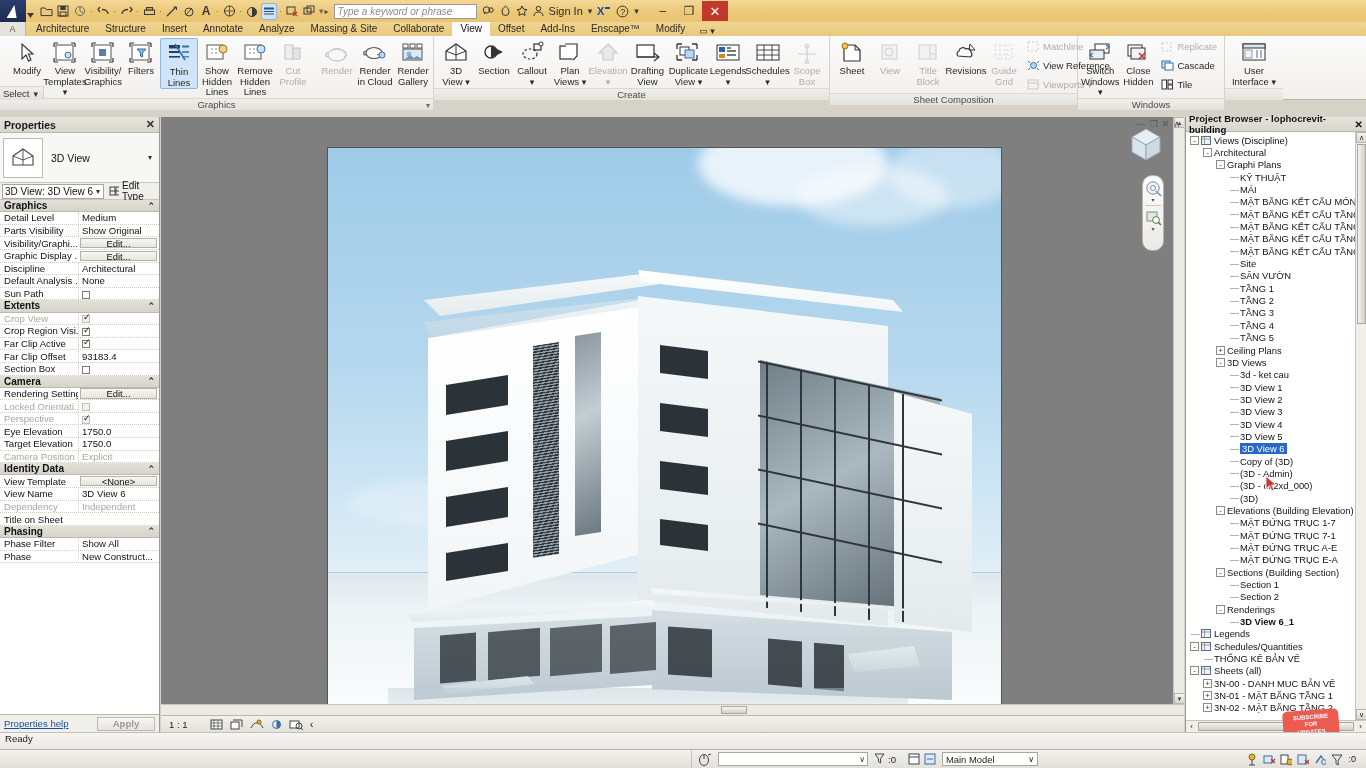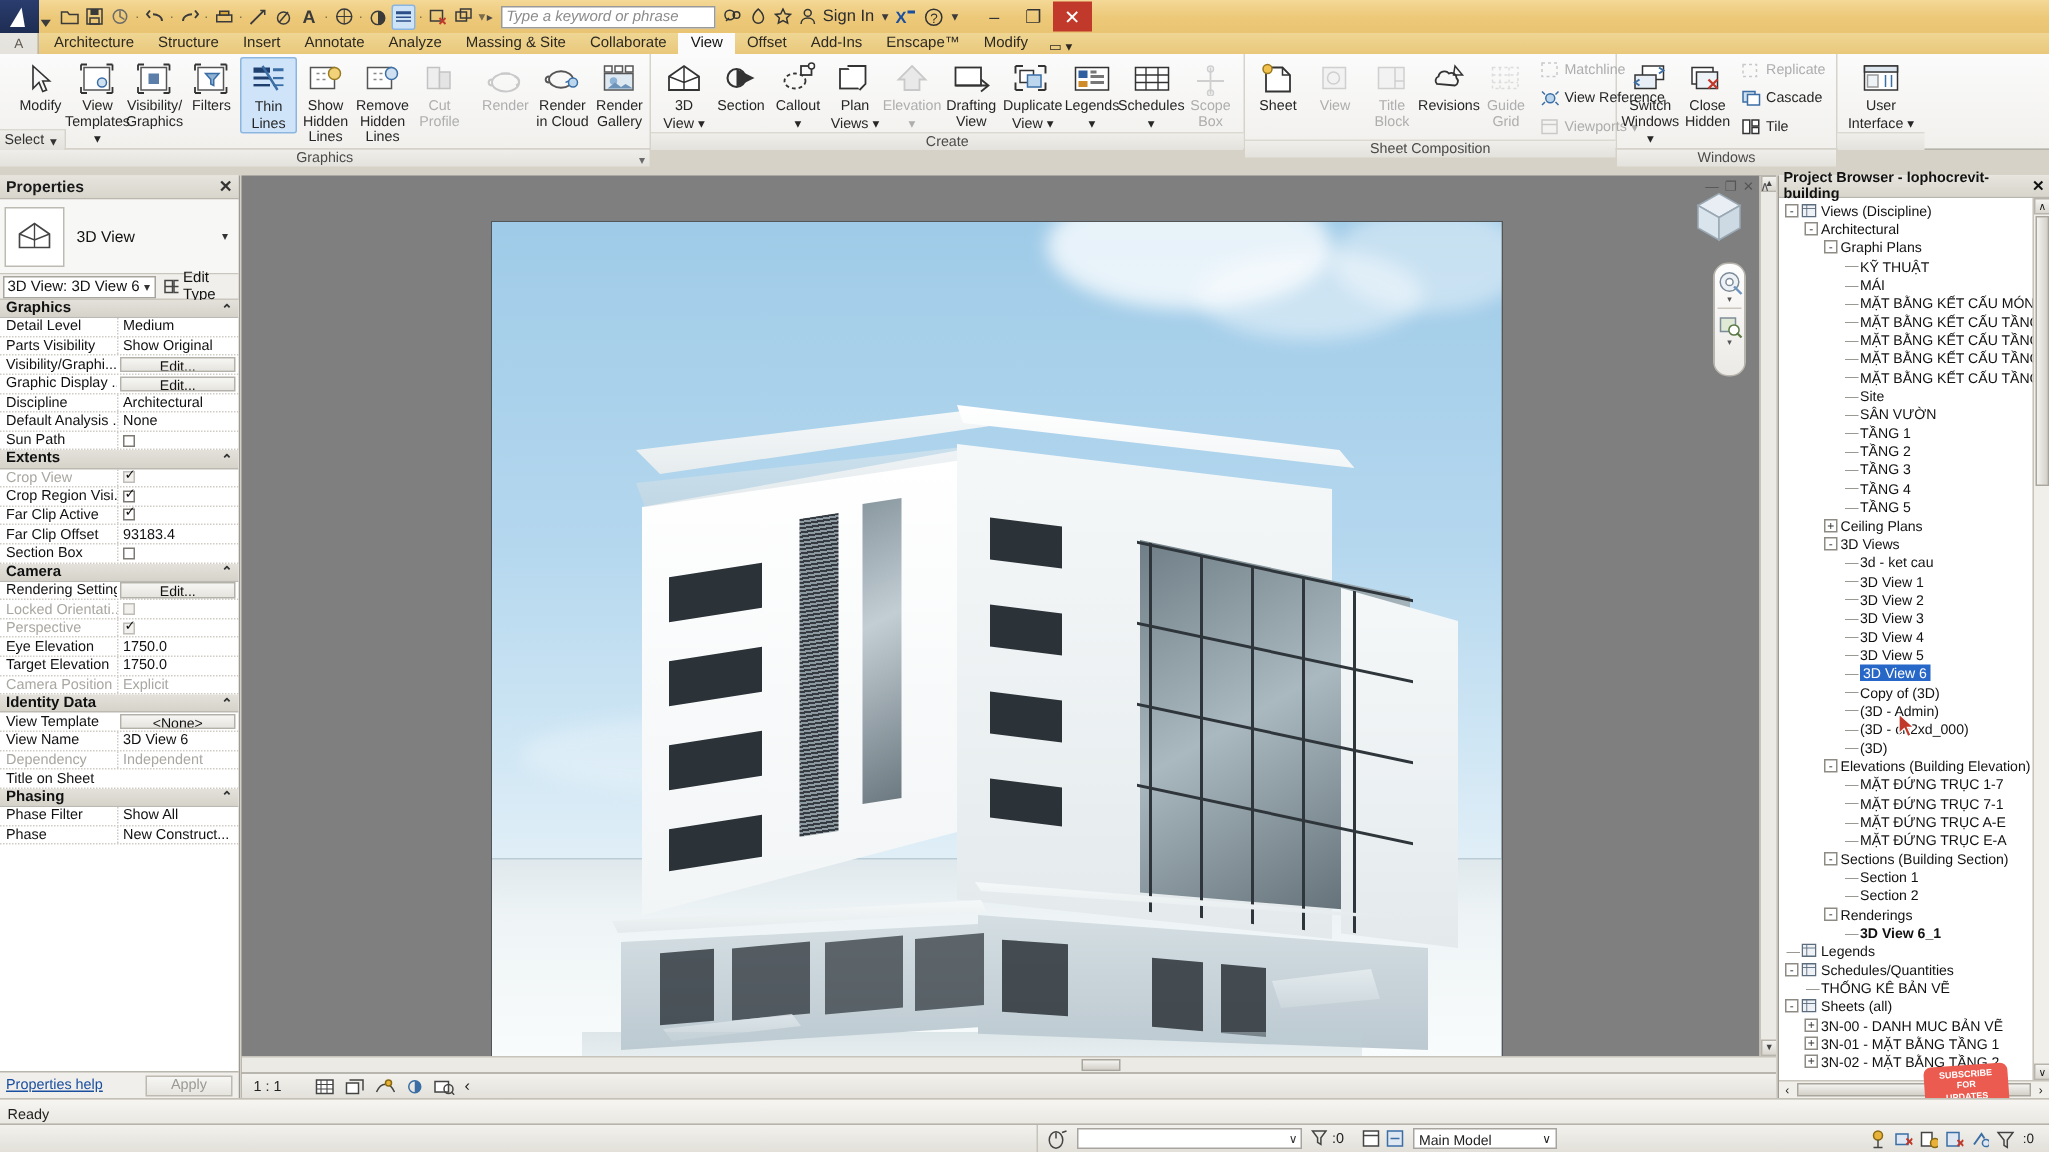"Apply" .props-foot .apply { font-weight: none -> bold }
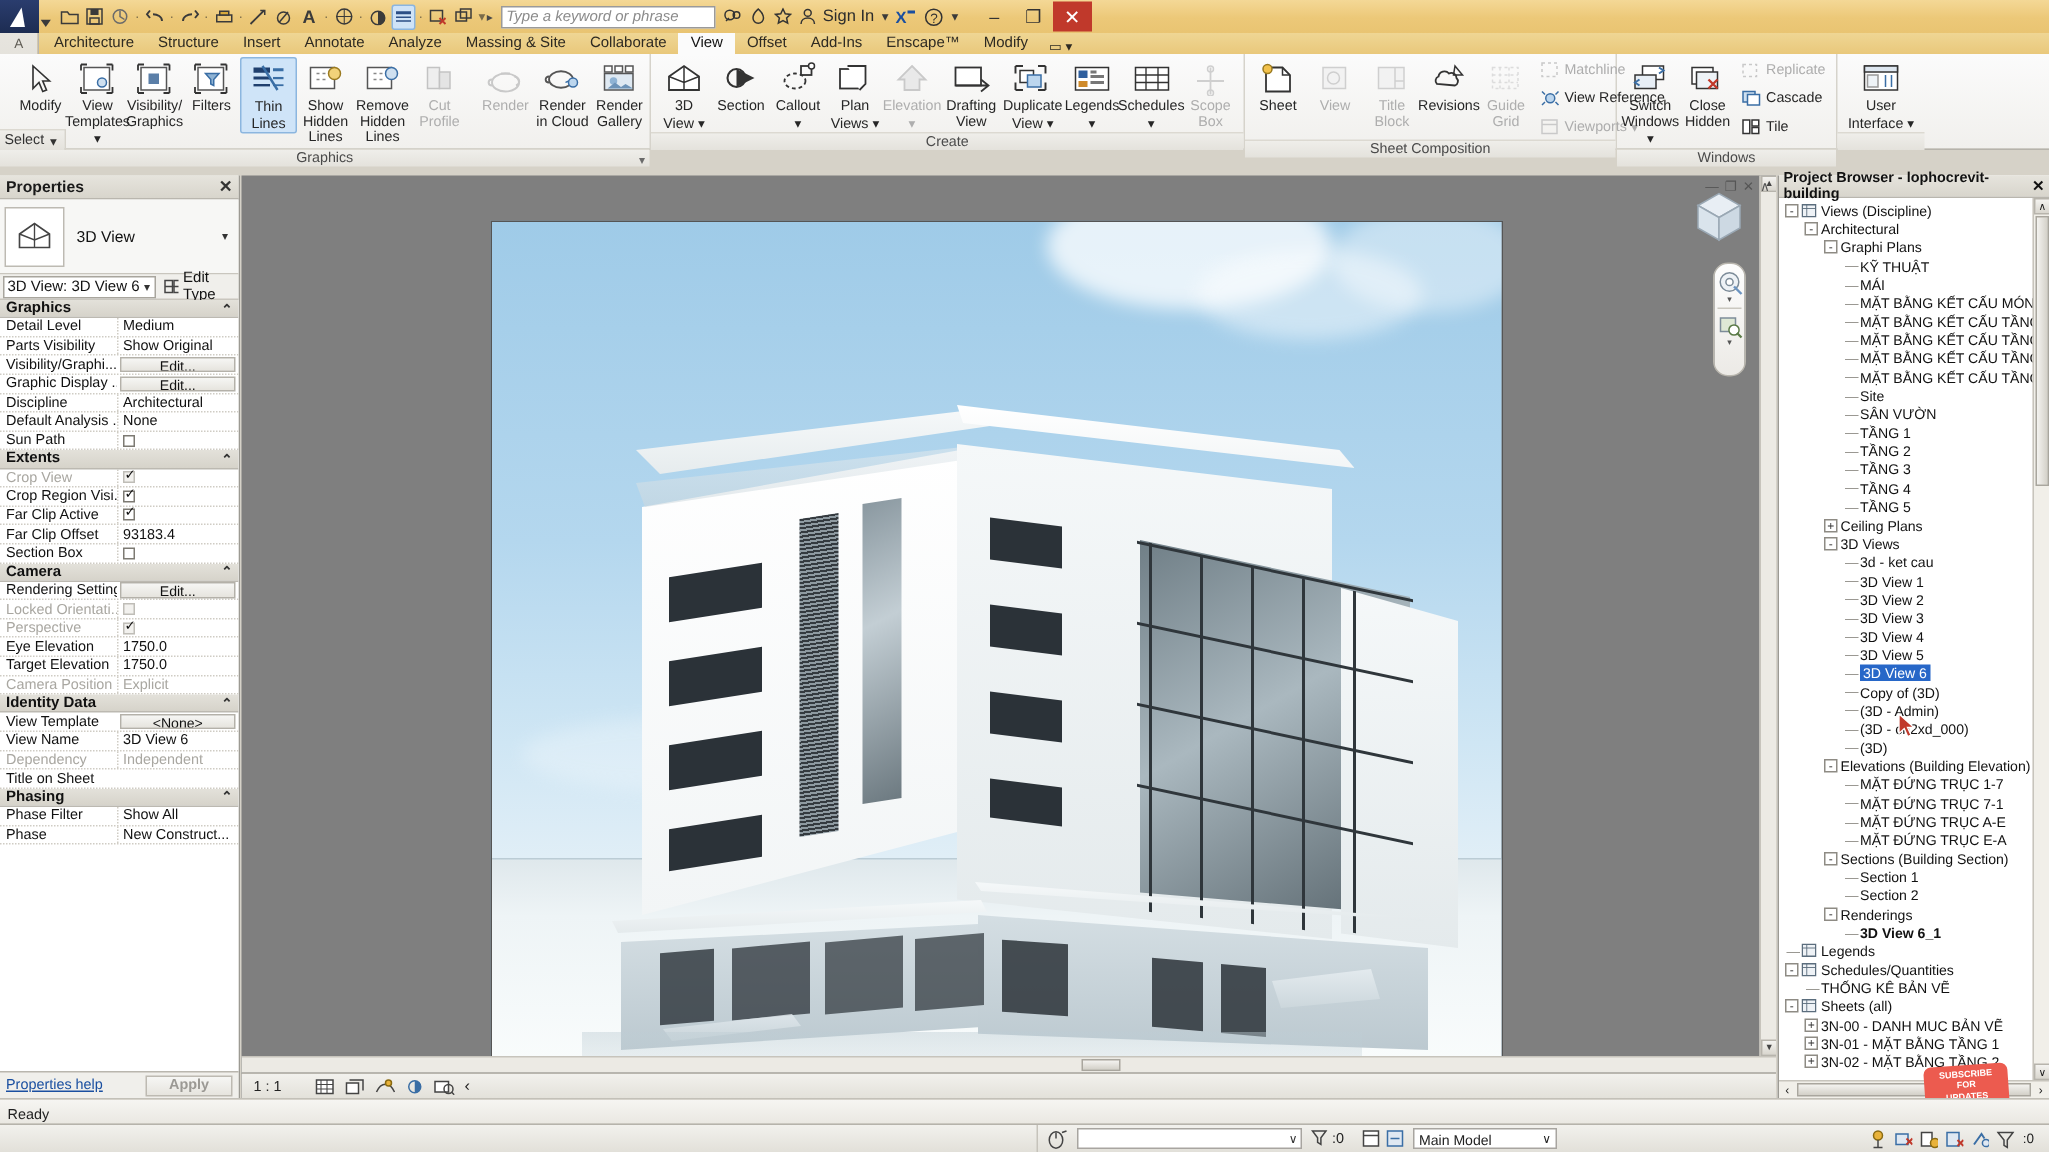"Ready" .ready-strip { align-items: flex-end -> flex-start }
